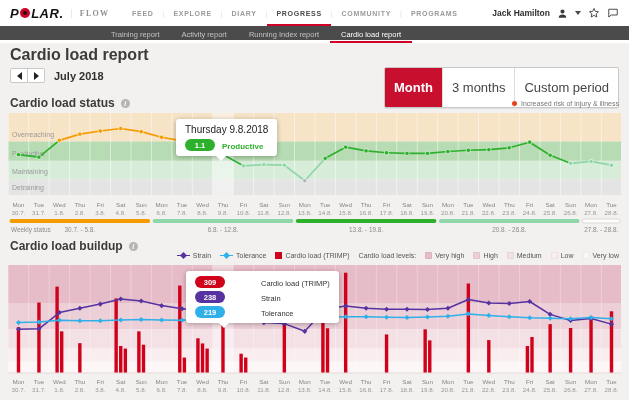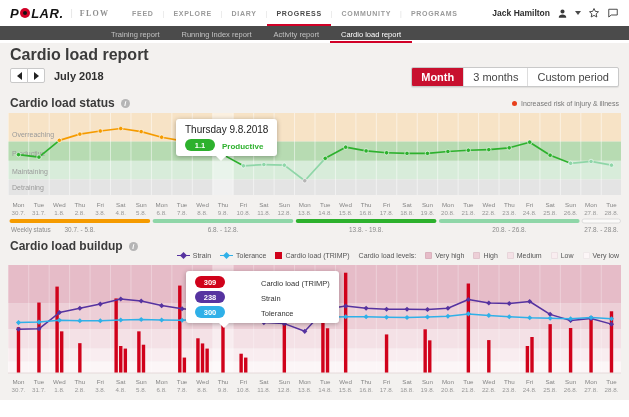"Running Index report" span.subnav-item { order: before "Activity report" -> after "Activity report" }
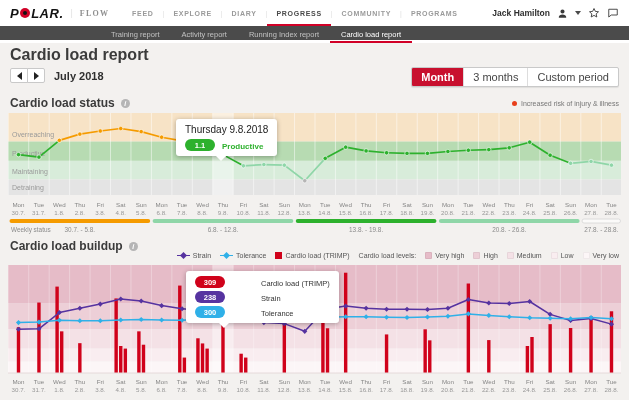"Month" .period-btn { font-size: 11px -> 13px; padding: 3px 9px -> 12px 9px }
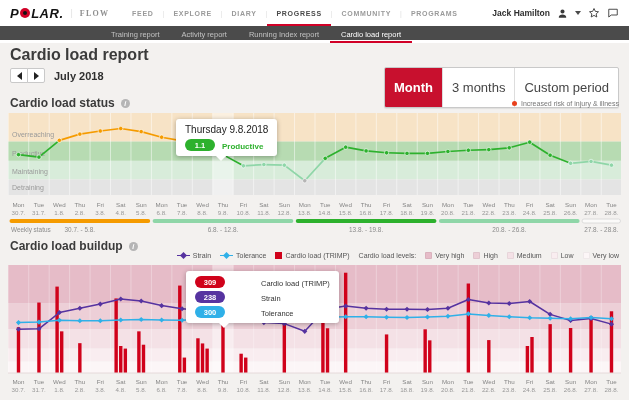"300" span.pill { text: 300 -> 219 }
